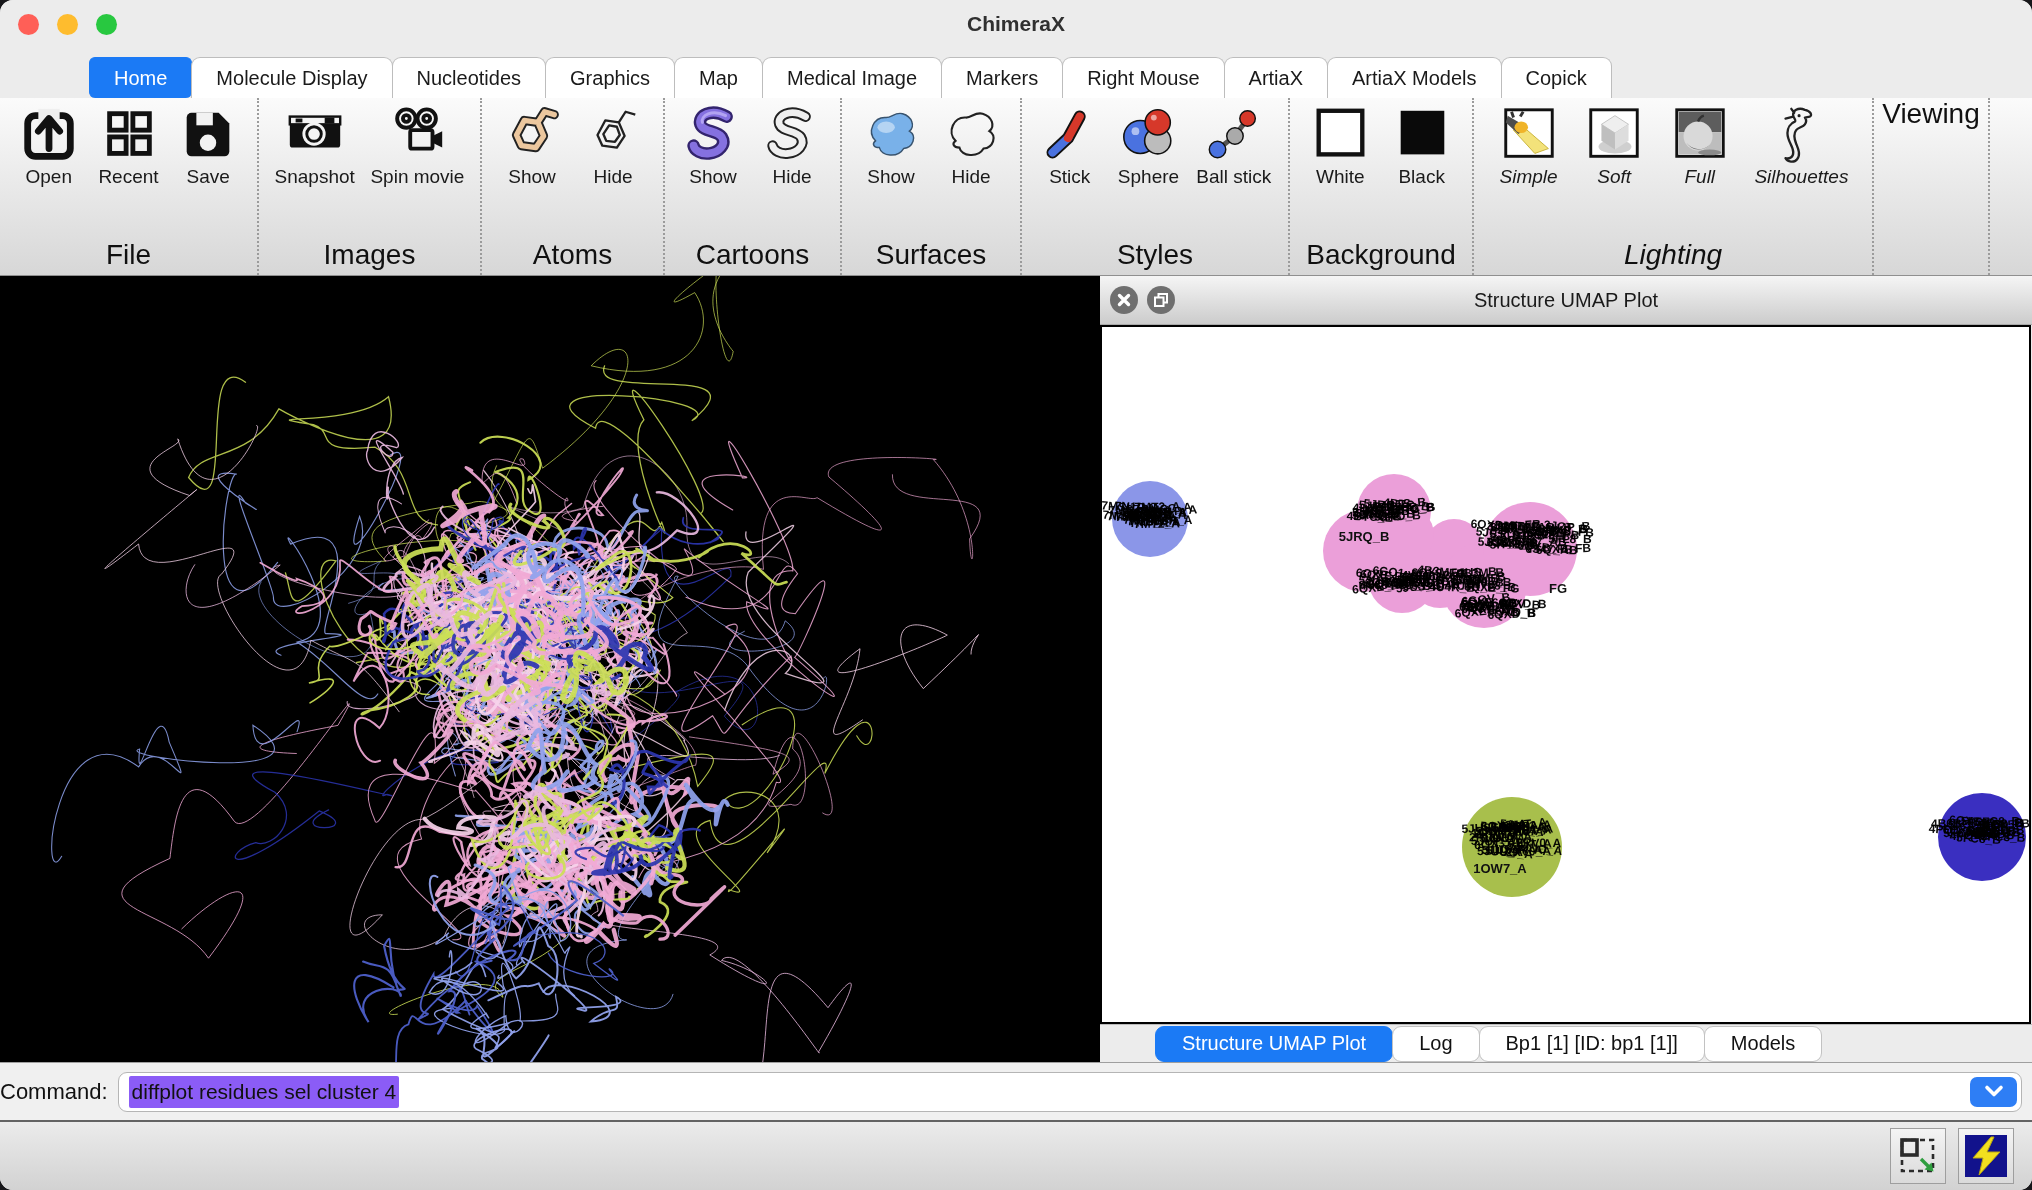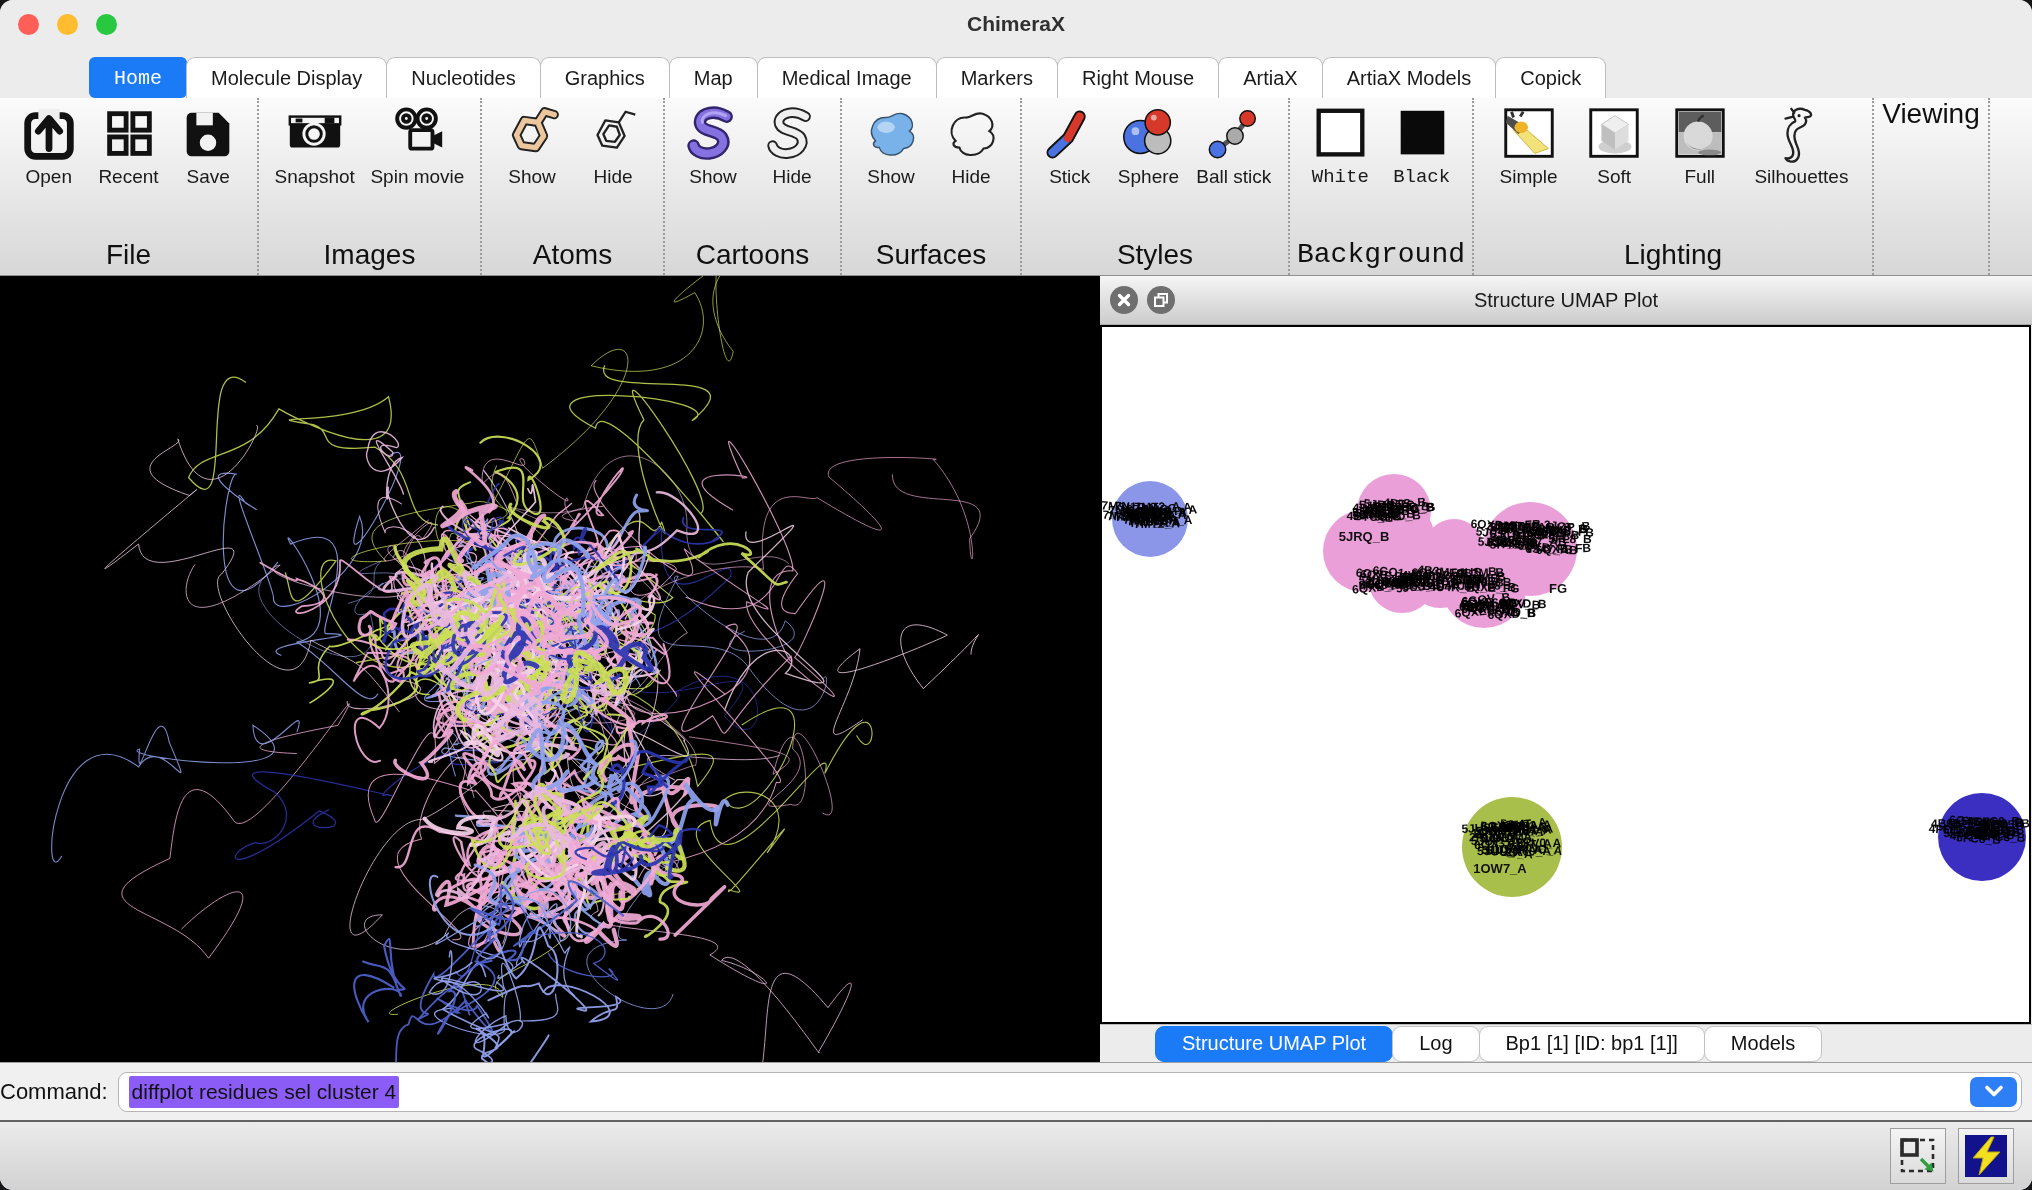"Home" .rtab.sel { font-family: Liberation Mono, monospace -> none }
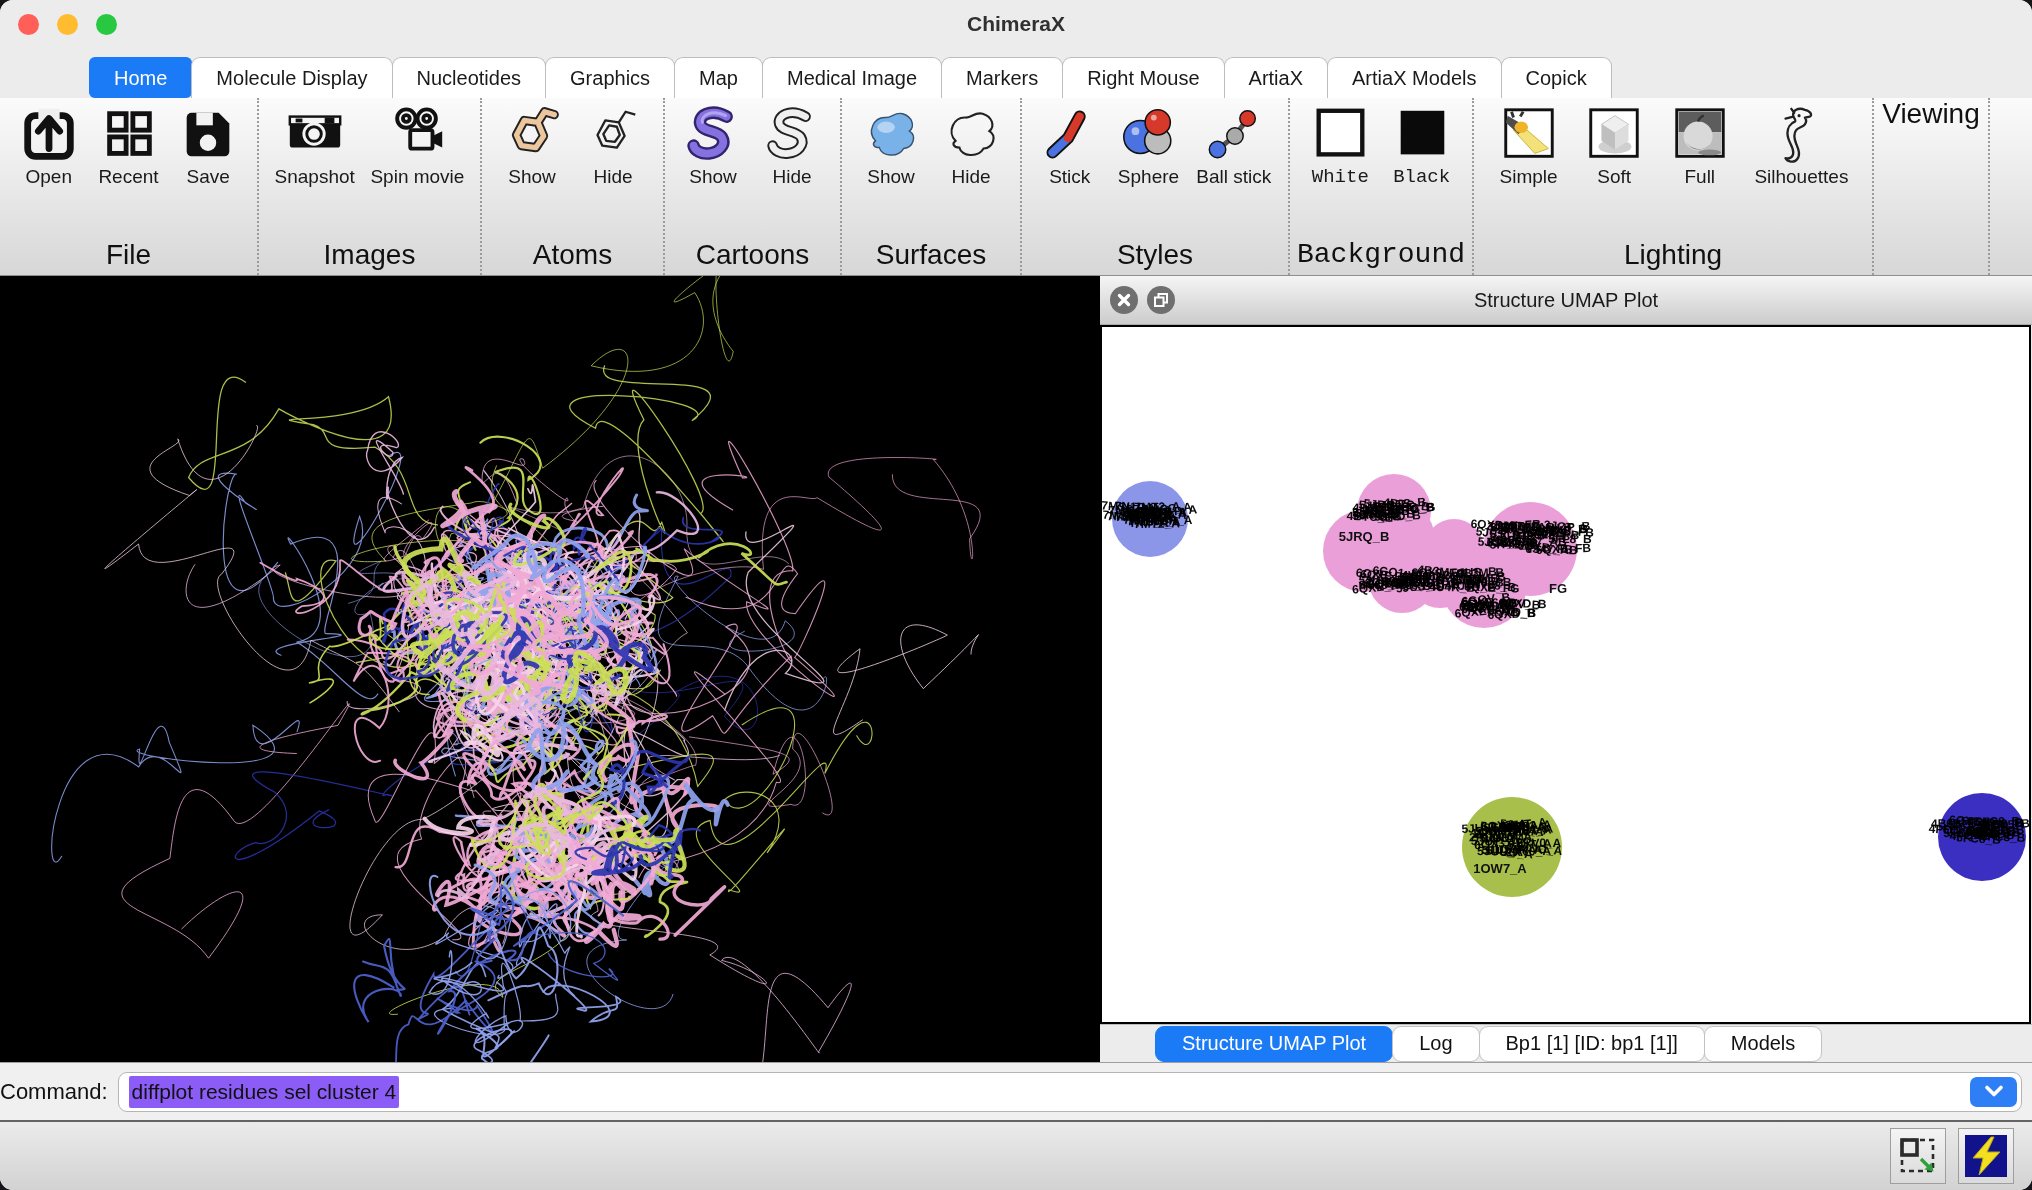"White" div.tsection { font-family: Liberation Mono, monospace -> none }
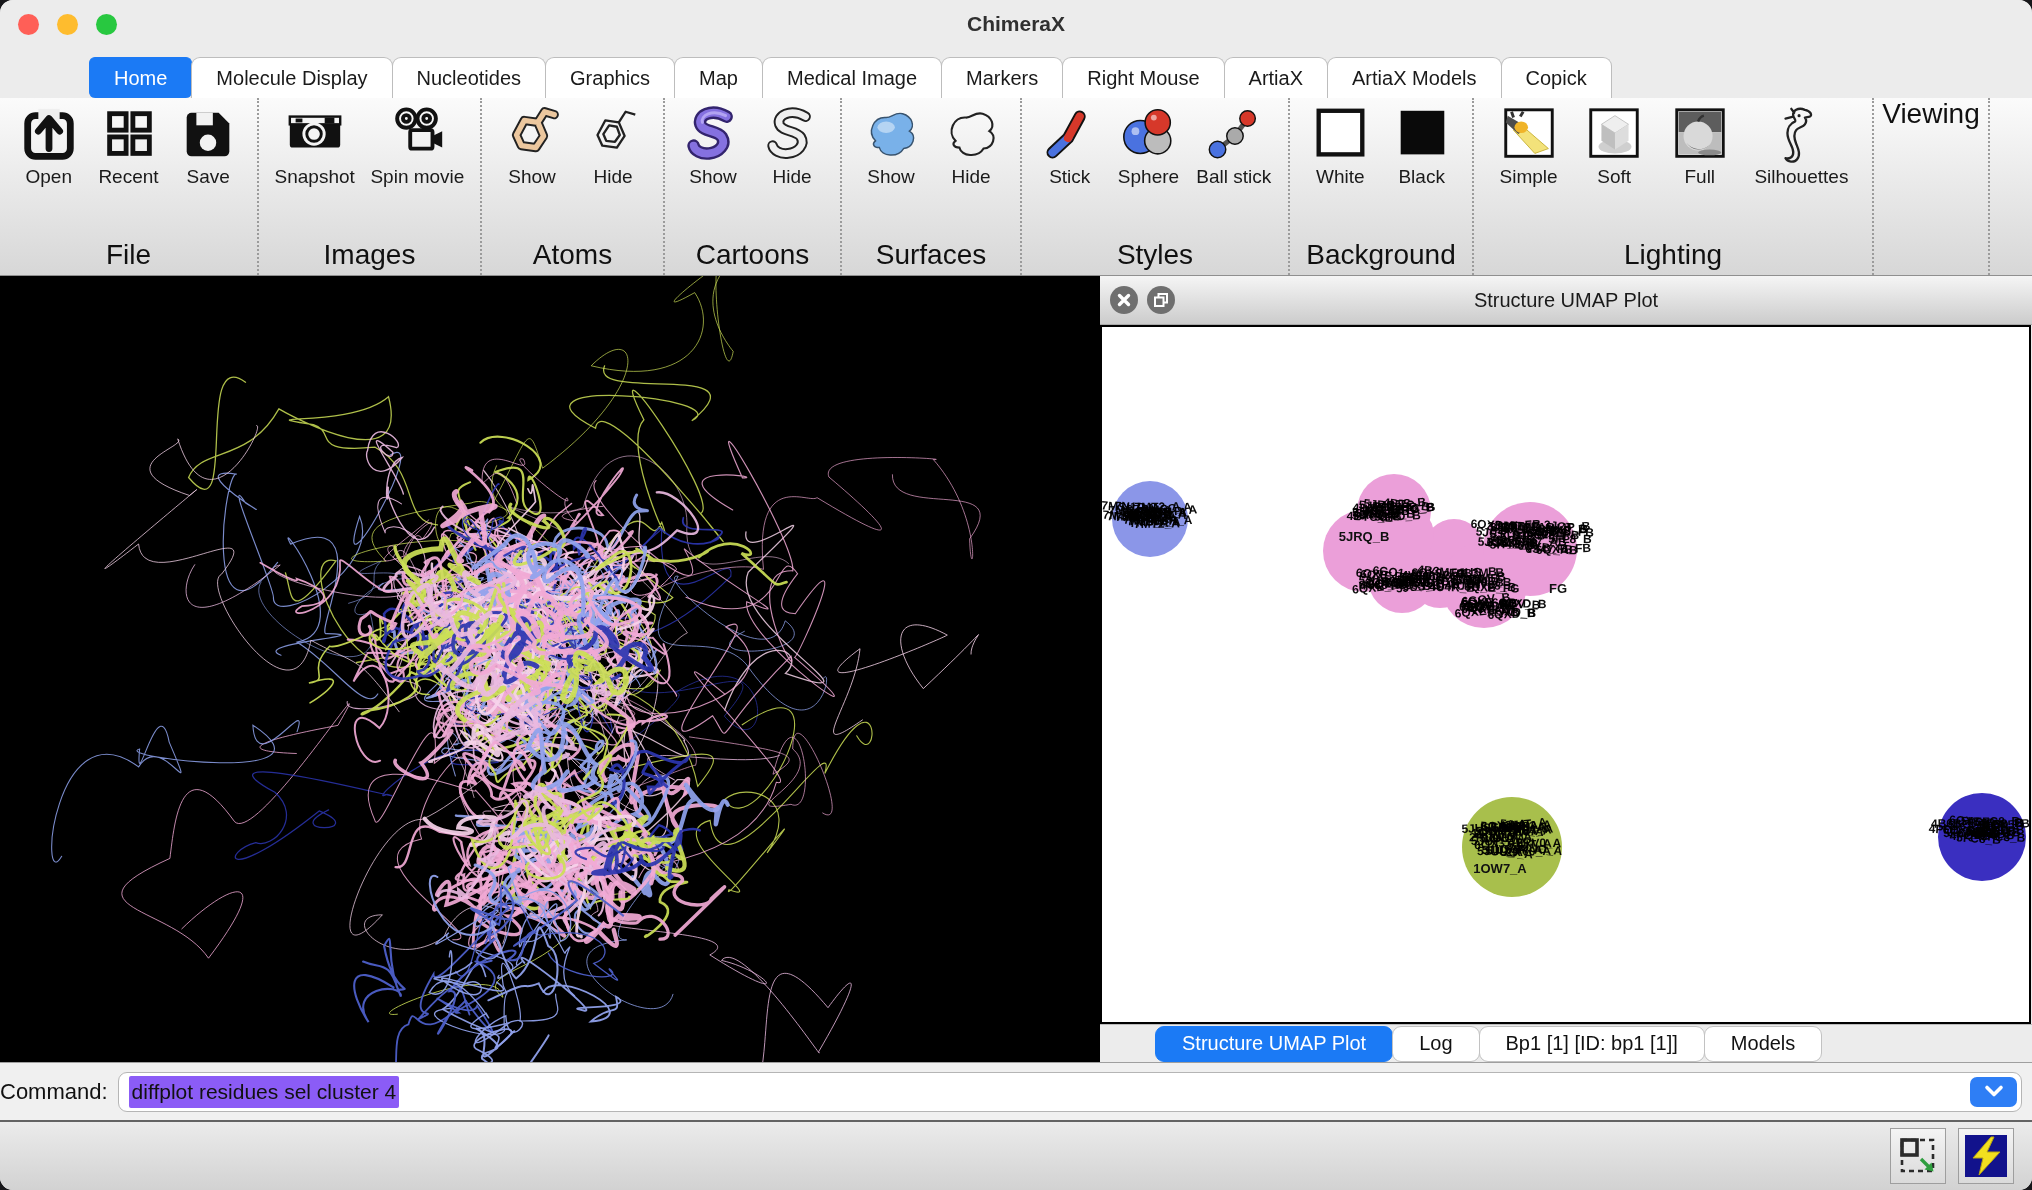"Simple" div.tsection { font-style: none -> italic }
